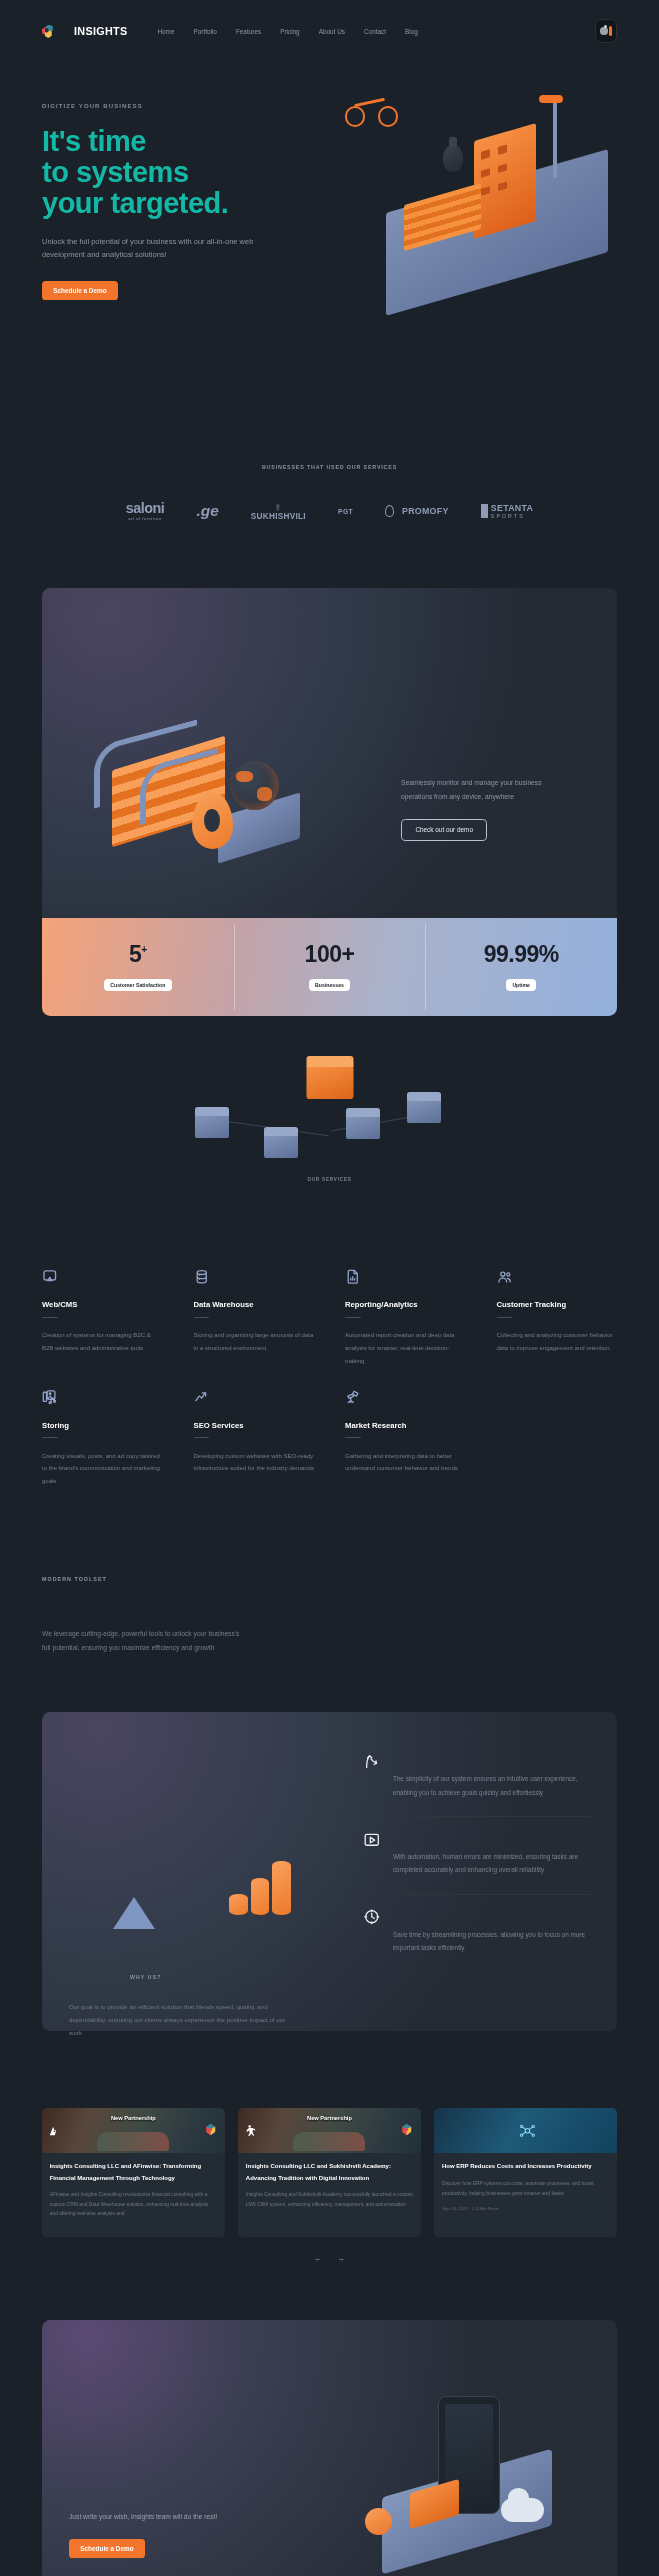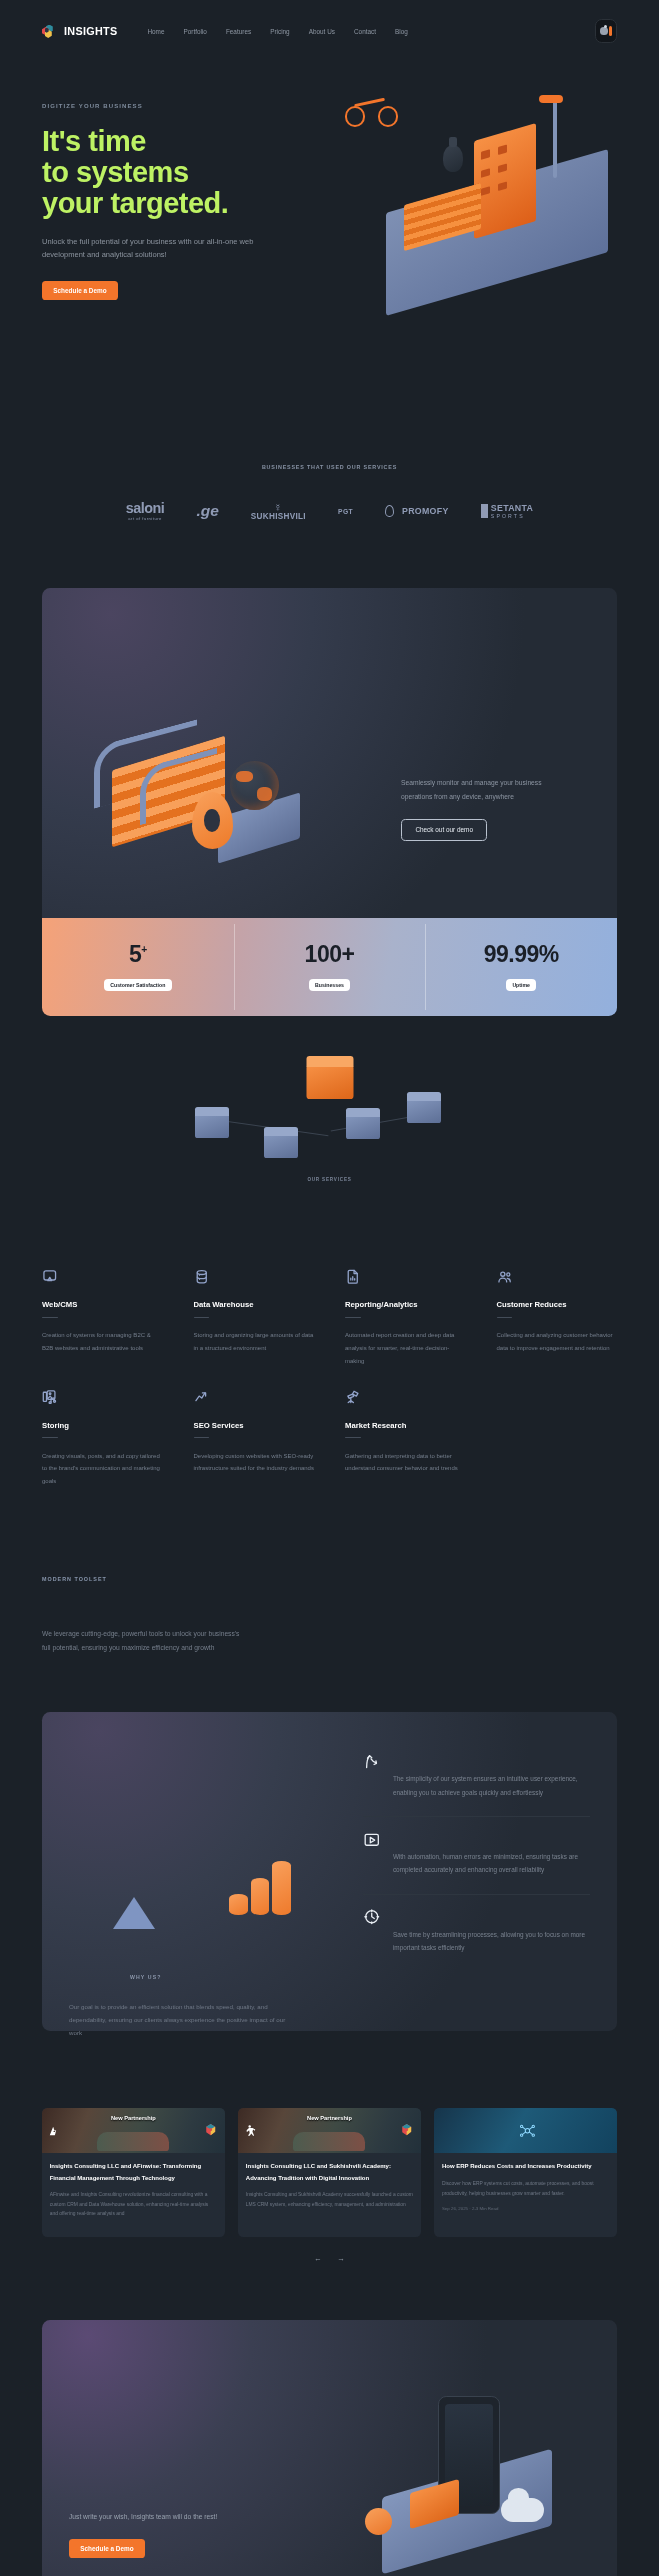"INSIGHTS" .brand { gap: 10px -> 20px }
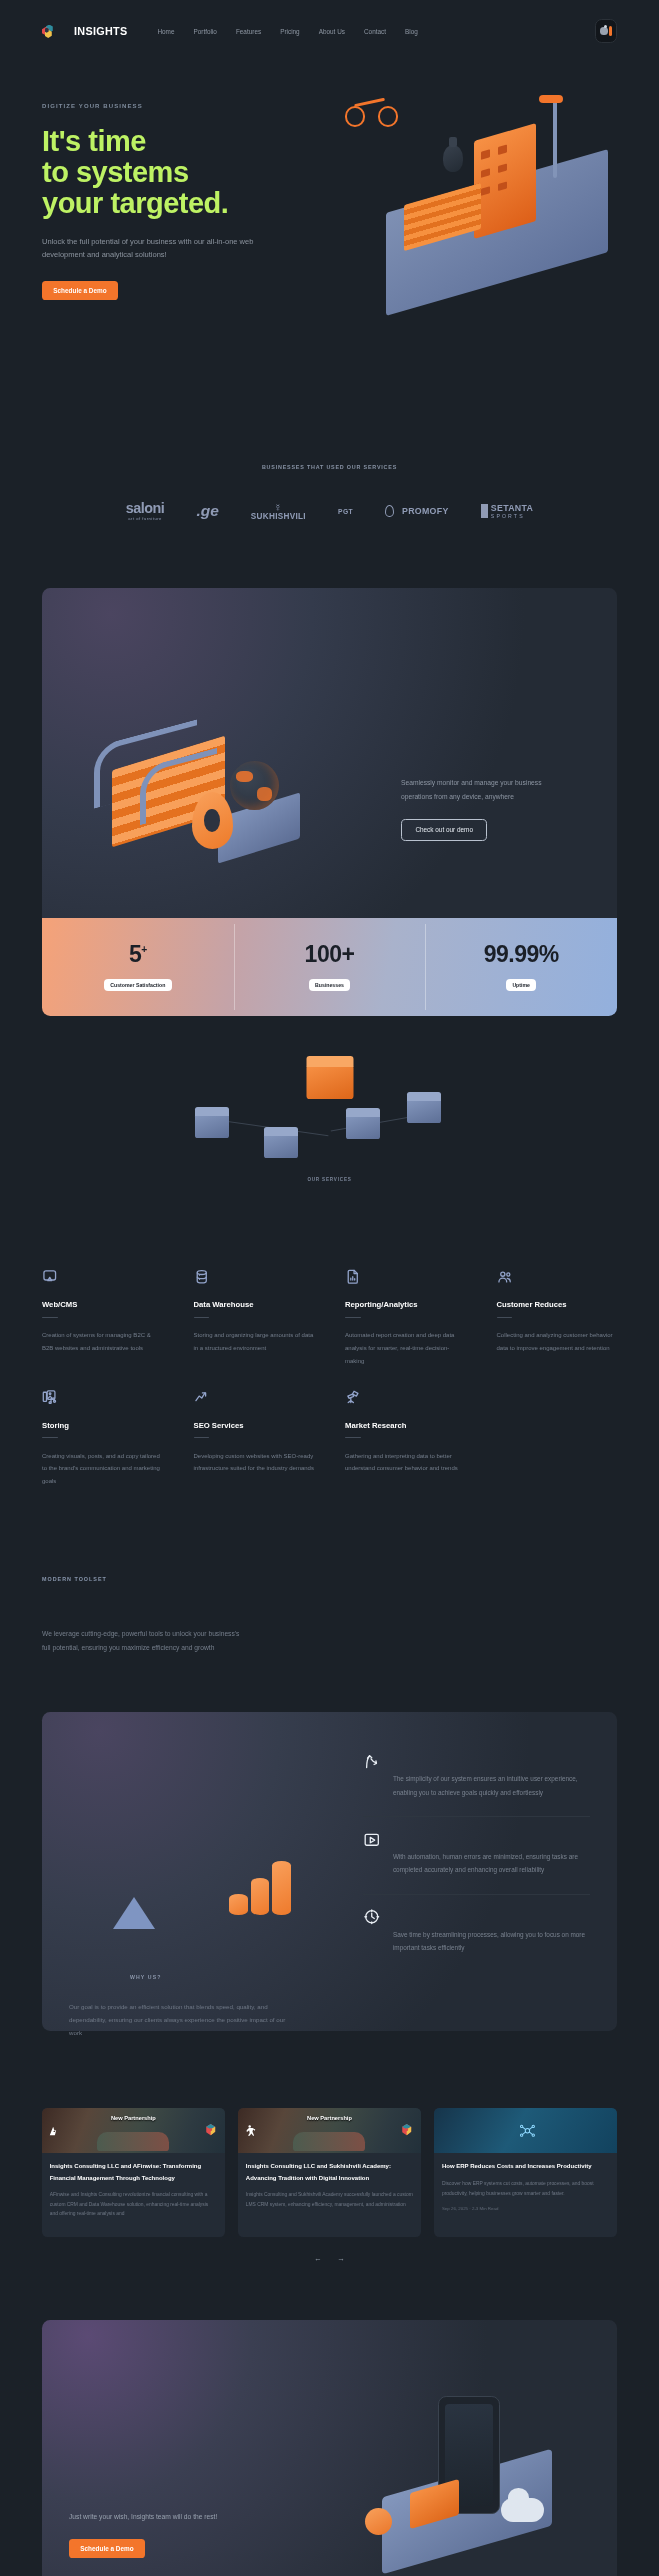"It's time" h1.hero-title { color: #bef264 -> #14b8a6 }
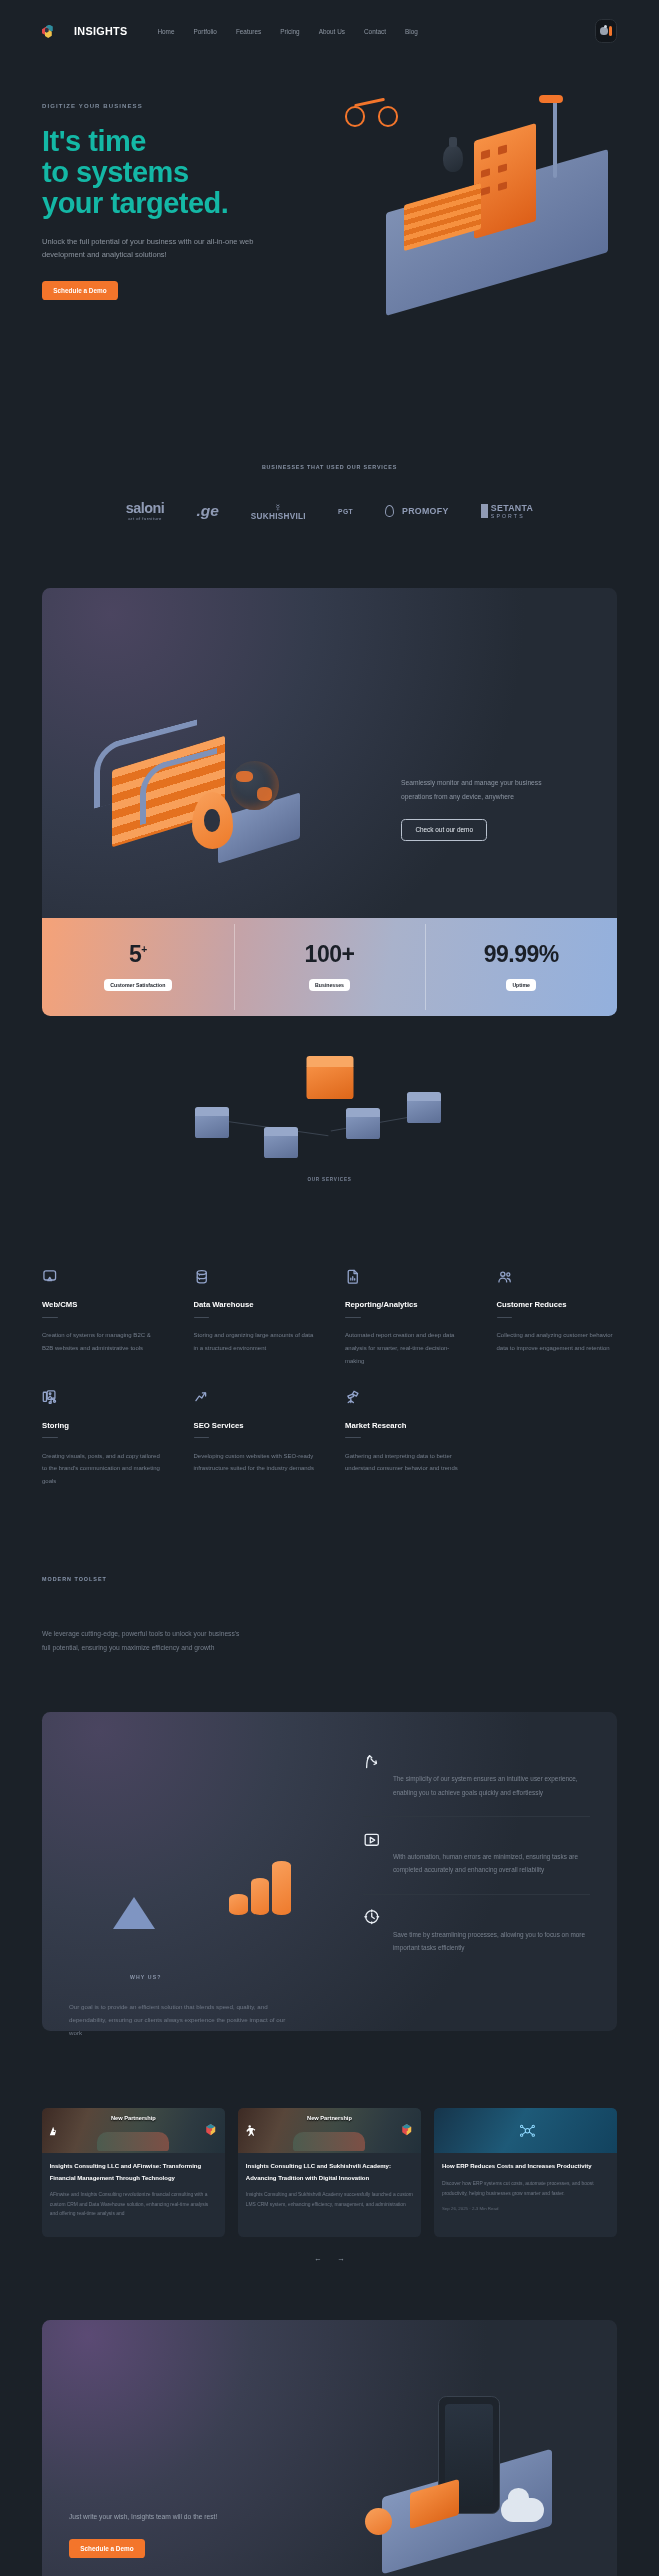"Customer Reduces" div.svc-title { text: Reduces -> Tracking }
